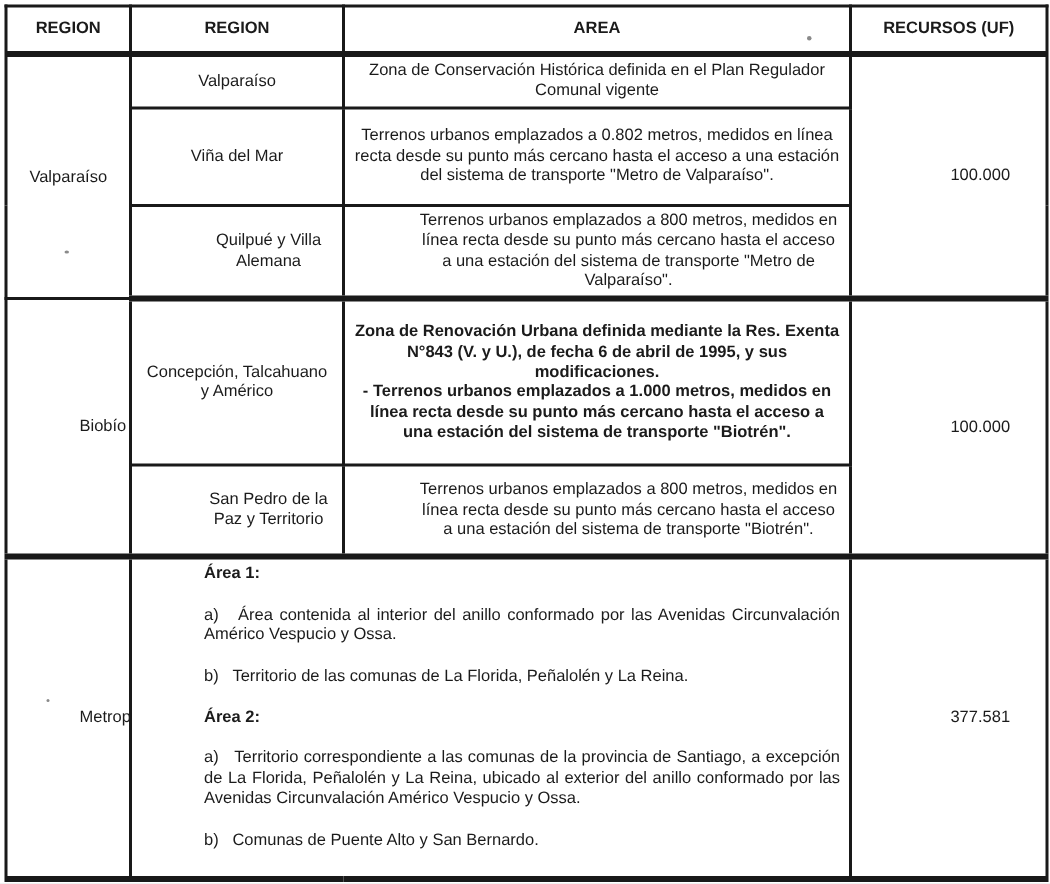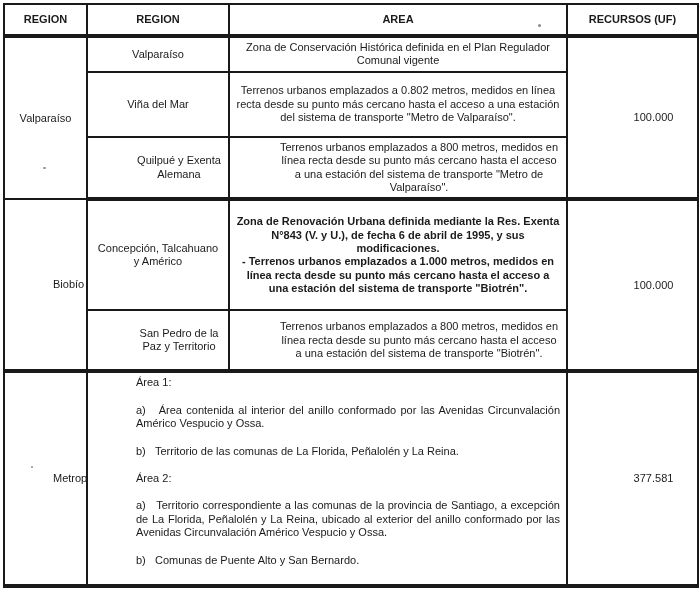"Quilpué y Exenta Alemana" td.cell-comuna { text: Exenta -> Villa }
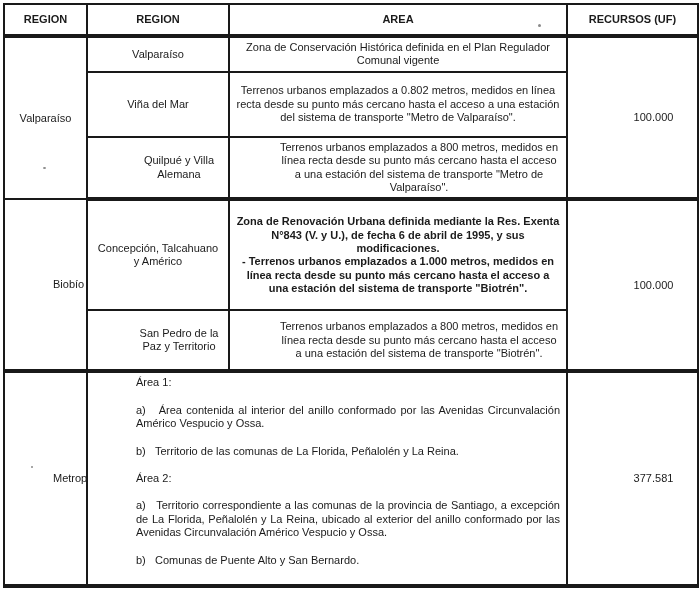"Área 1:" .m-title { font-weight: normal -> bold }
